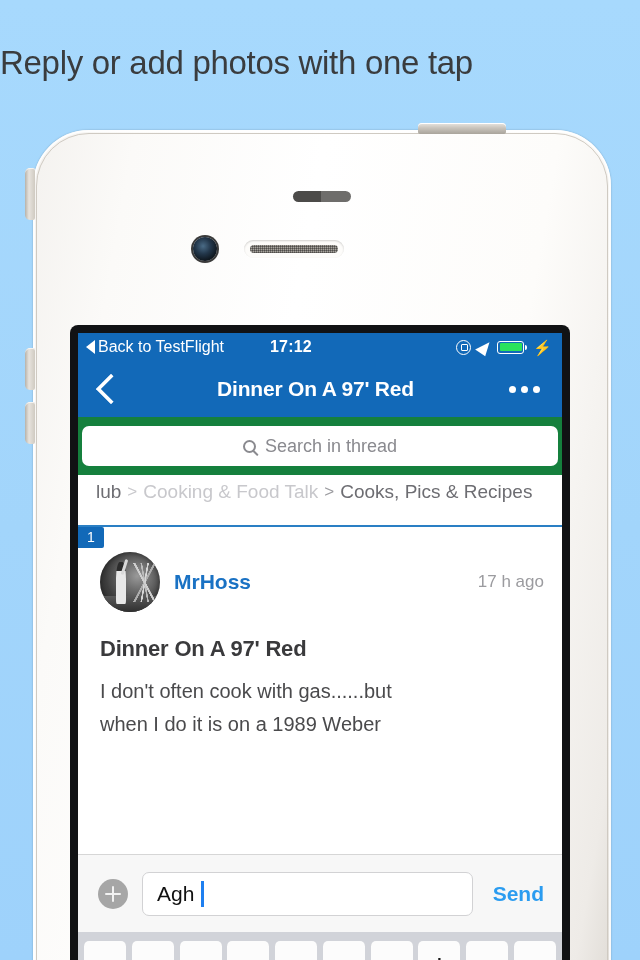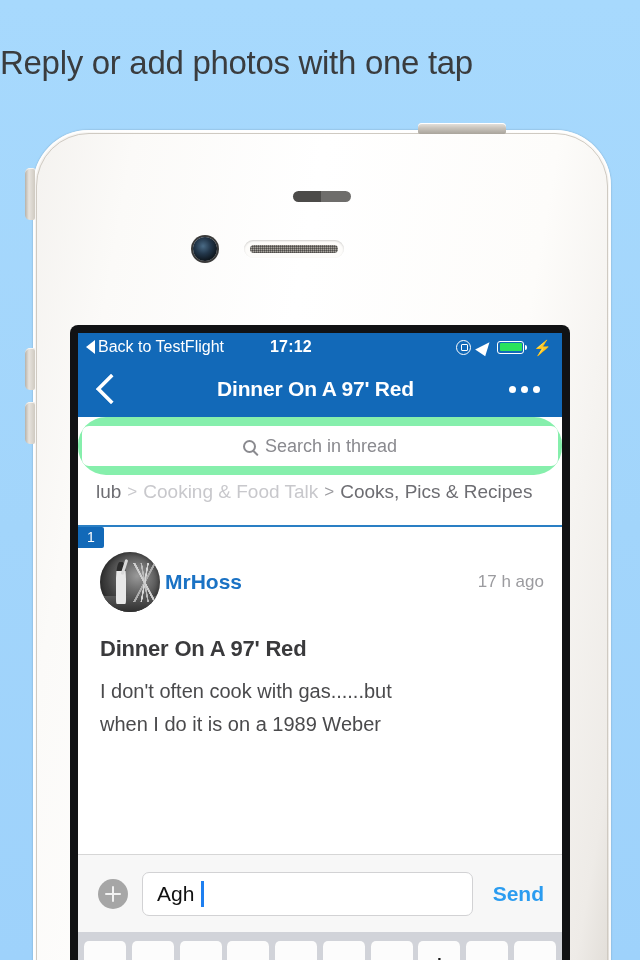"Search in thread" .searchwrap { background: #86efac -> #15803d; border-radius: 28px -> none }
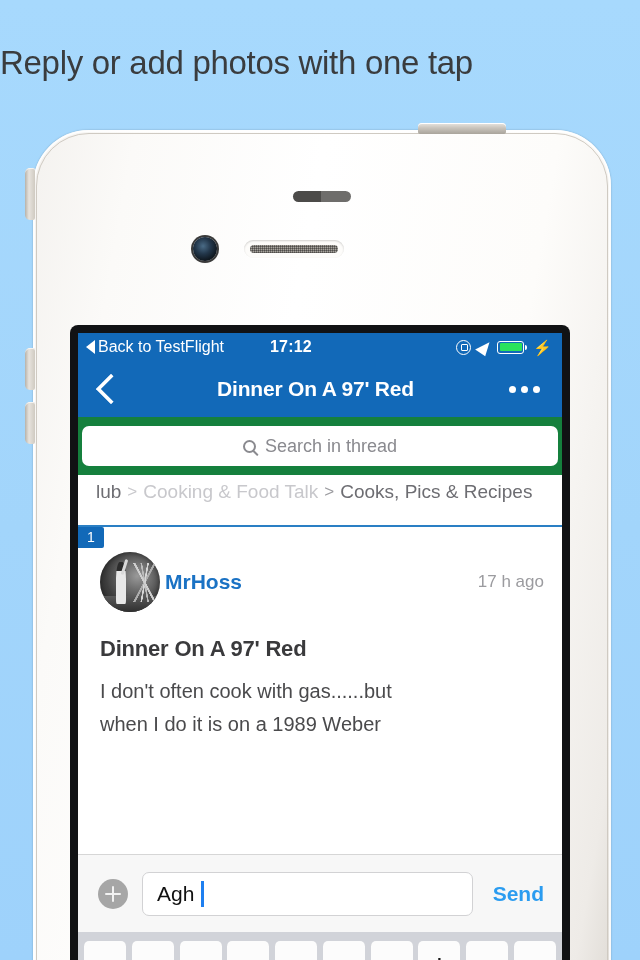"MrHoss" .author { margin-left: 5px -> 14px }
